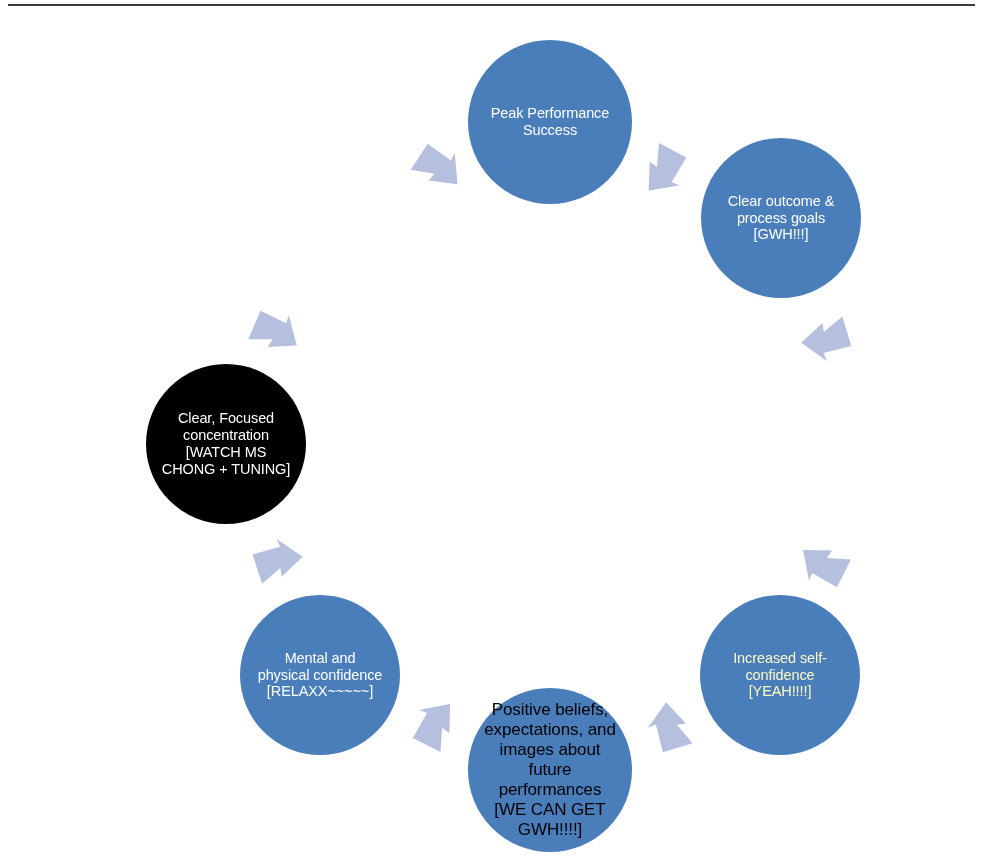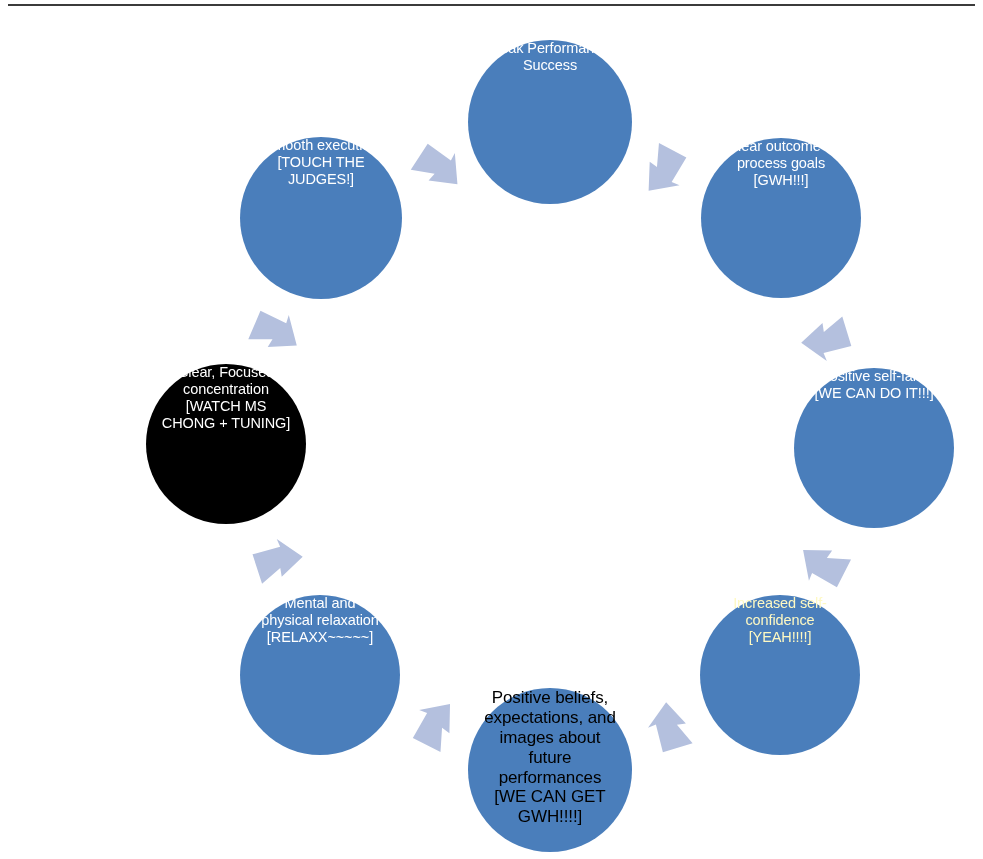"Peak Performance" .cycle-stage { align-items: flex-start -> center }
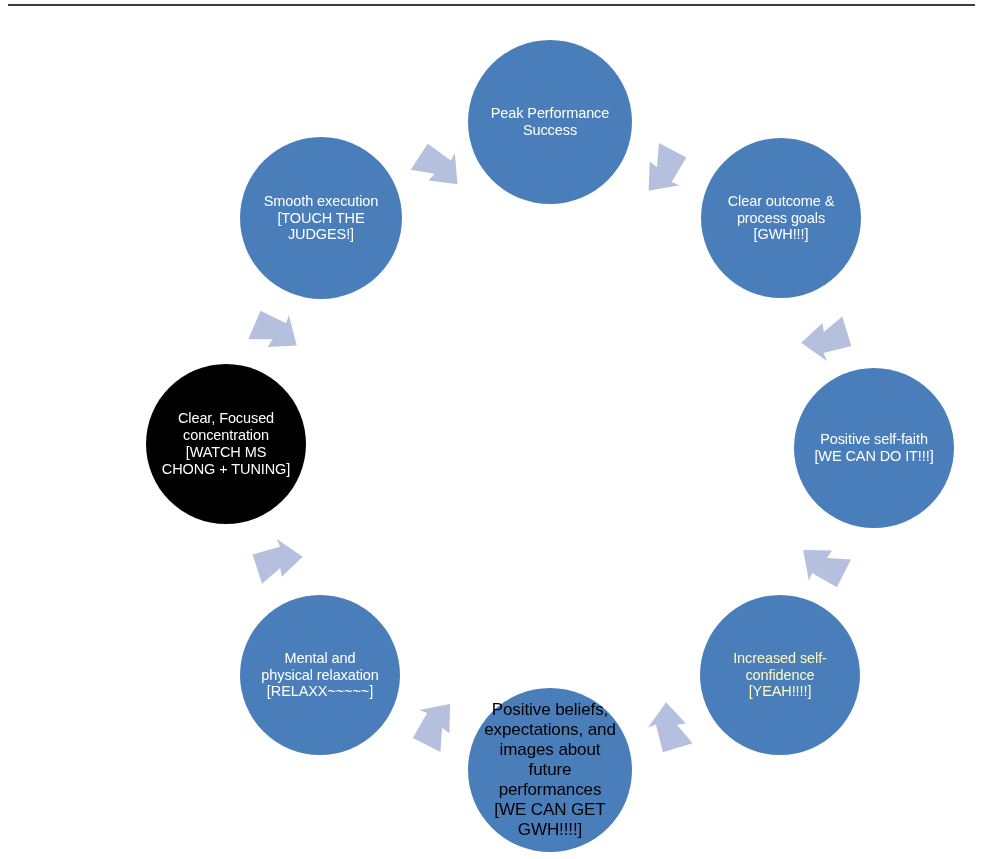"Smooth execution" div.cycle-stage { html: <div> <span>Smooth execution [TOUCH THE JUDGES!]</span> </div> -> none }
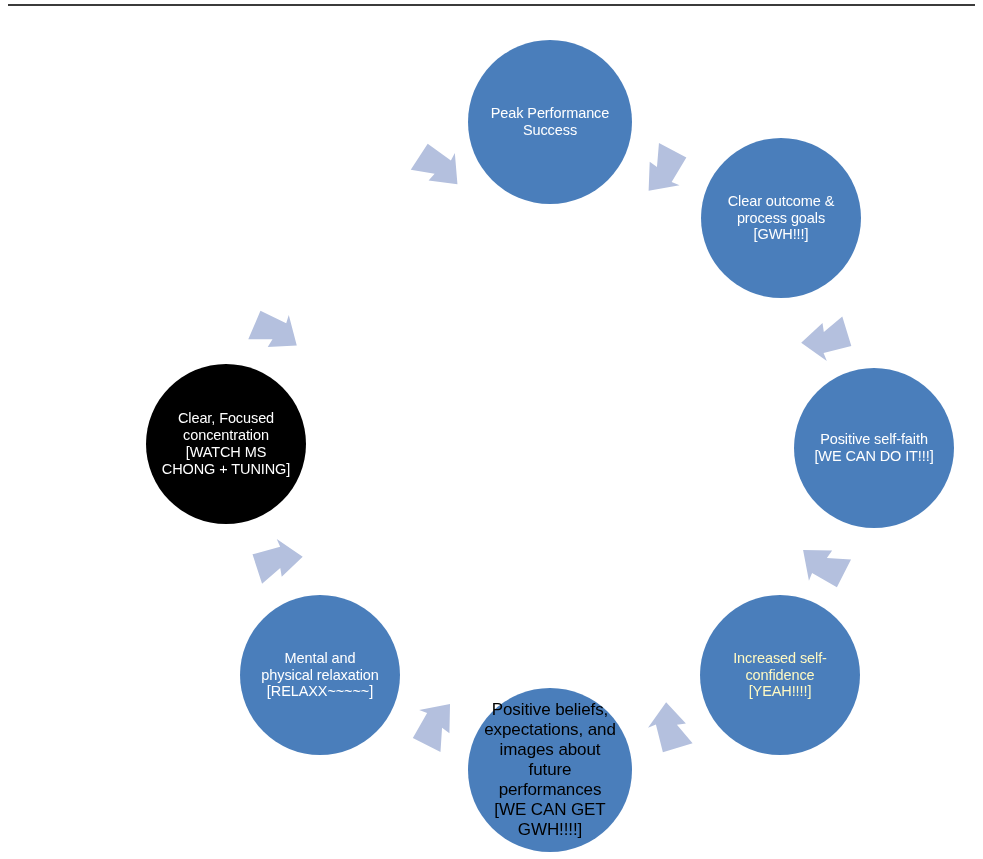"Positive self-faith" div.cycle-stage { html: <div> <span>Positive self-faith [WE CAN DO IT!!!]</span> </div> -> none }
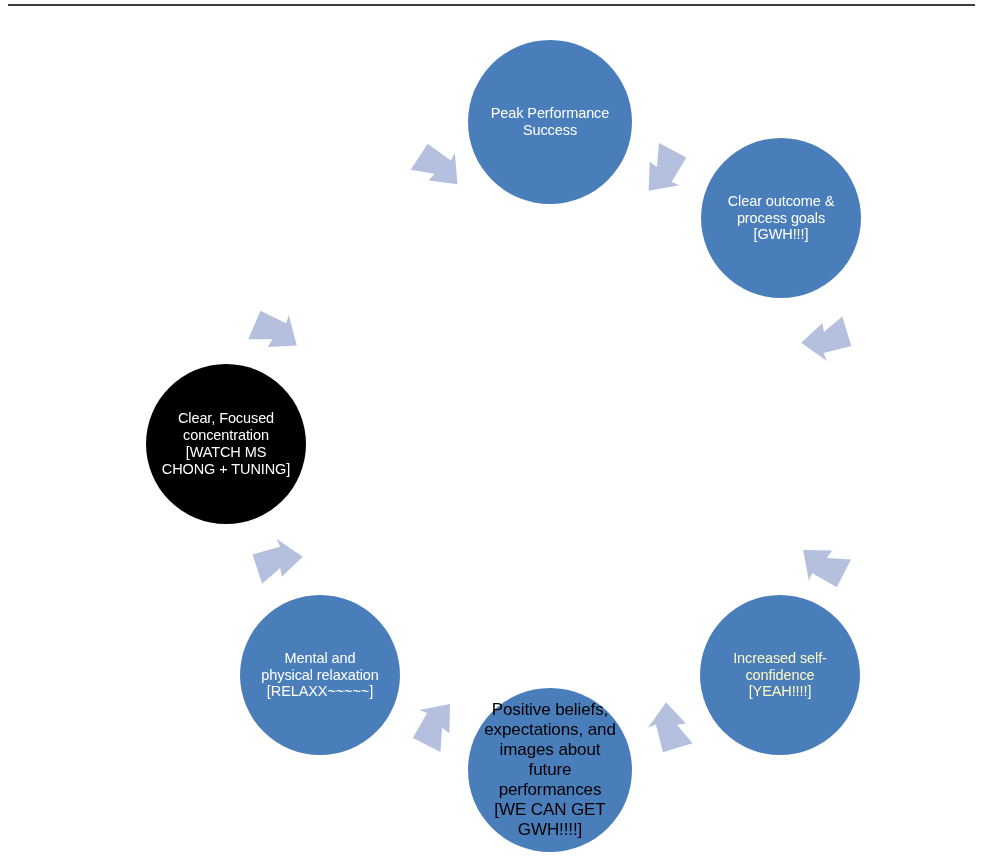"Mental and" span.stage-label { text: relaxation -> confidence }
